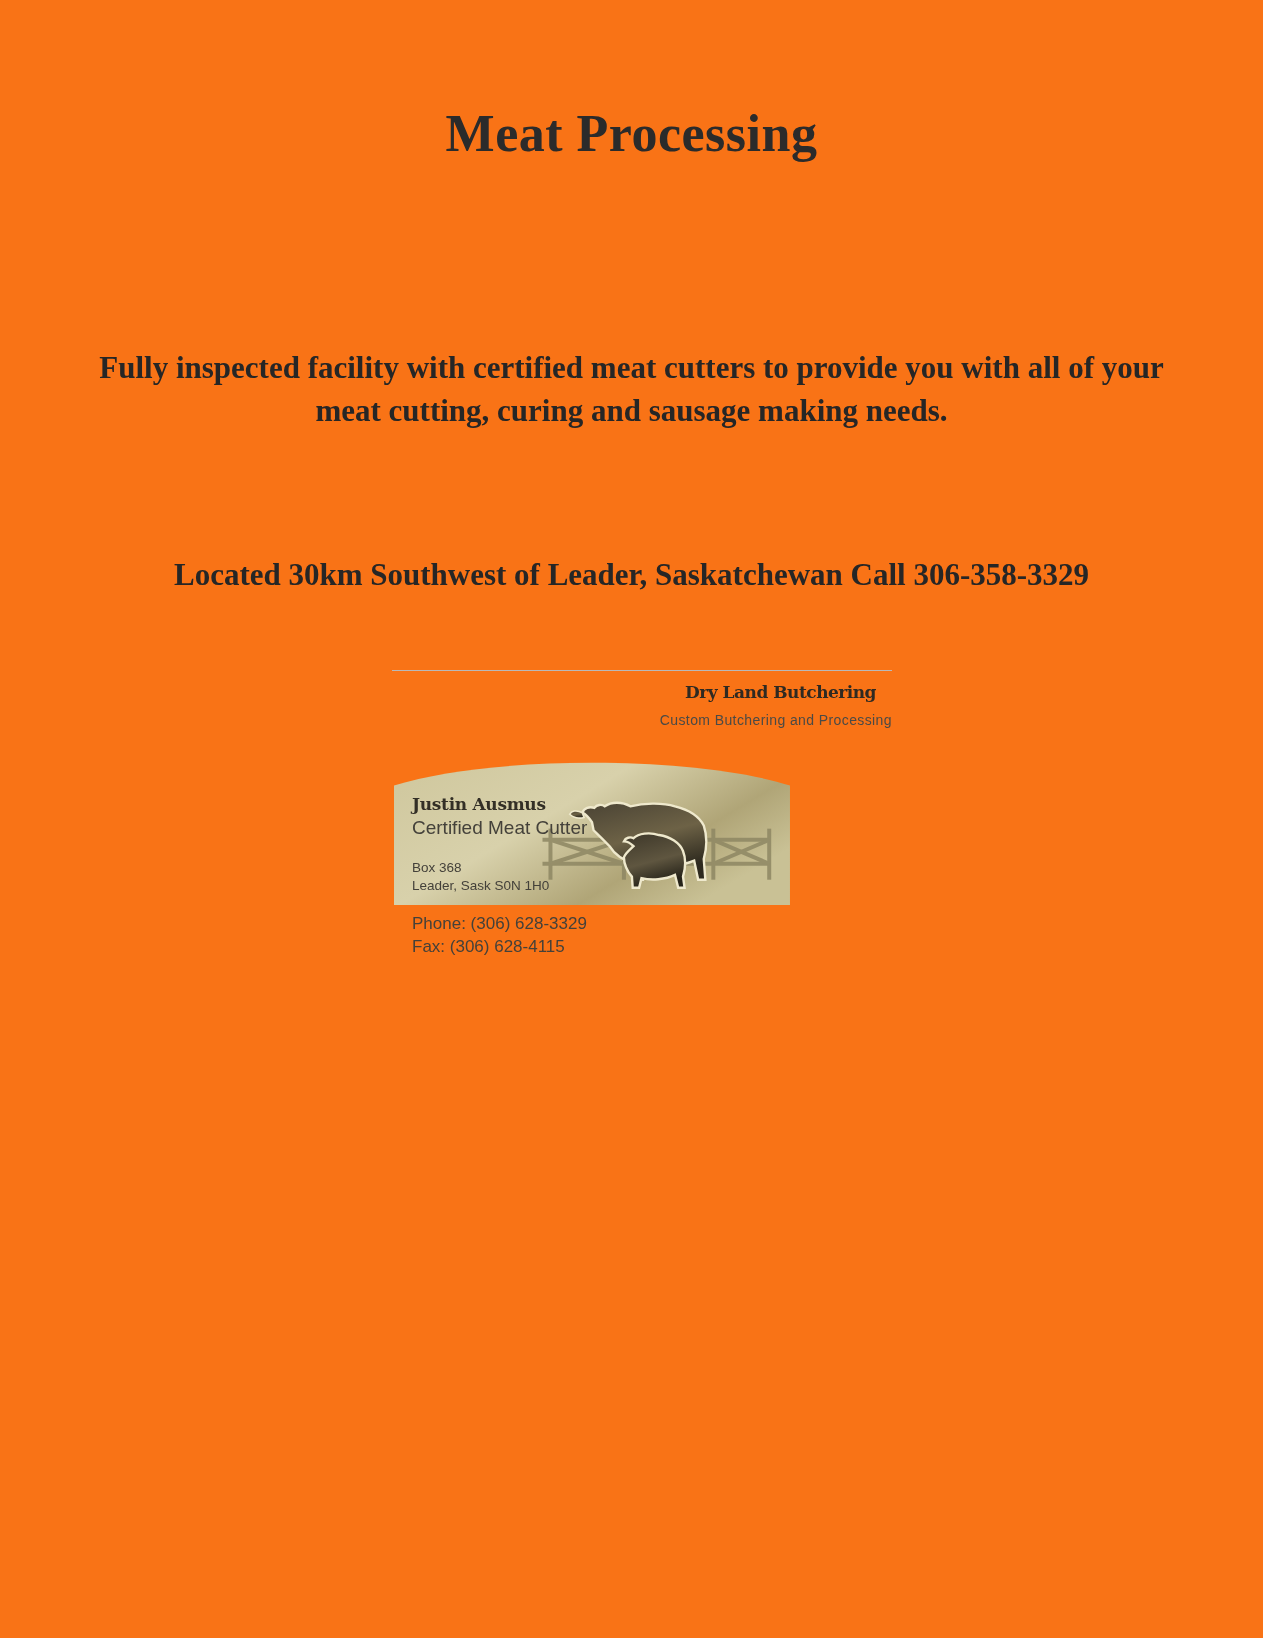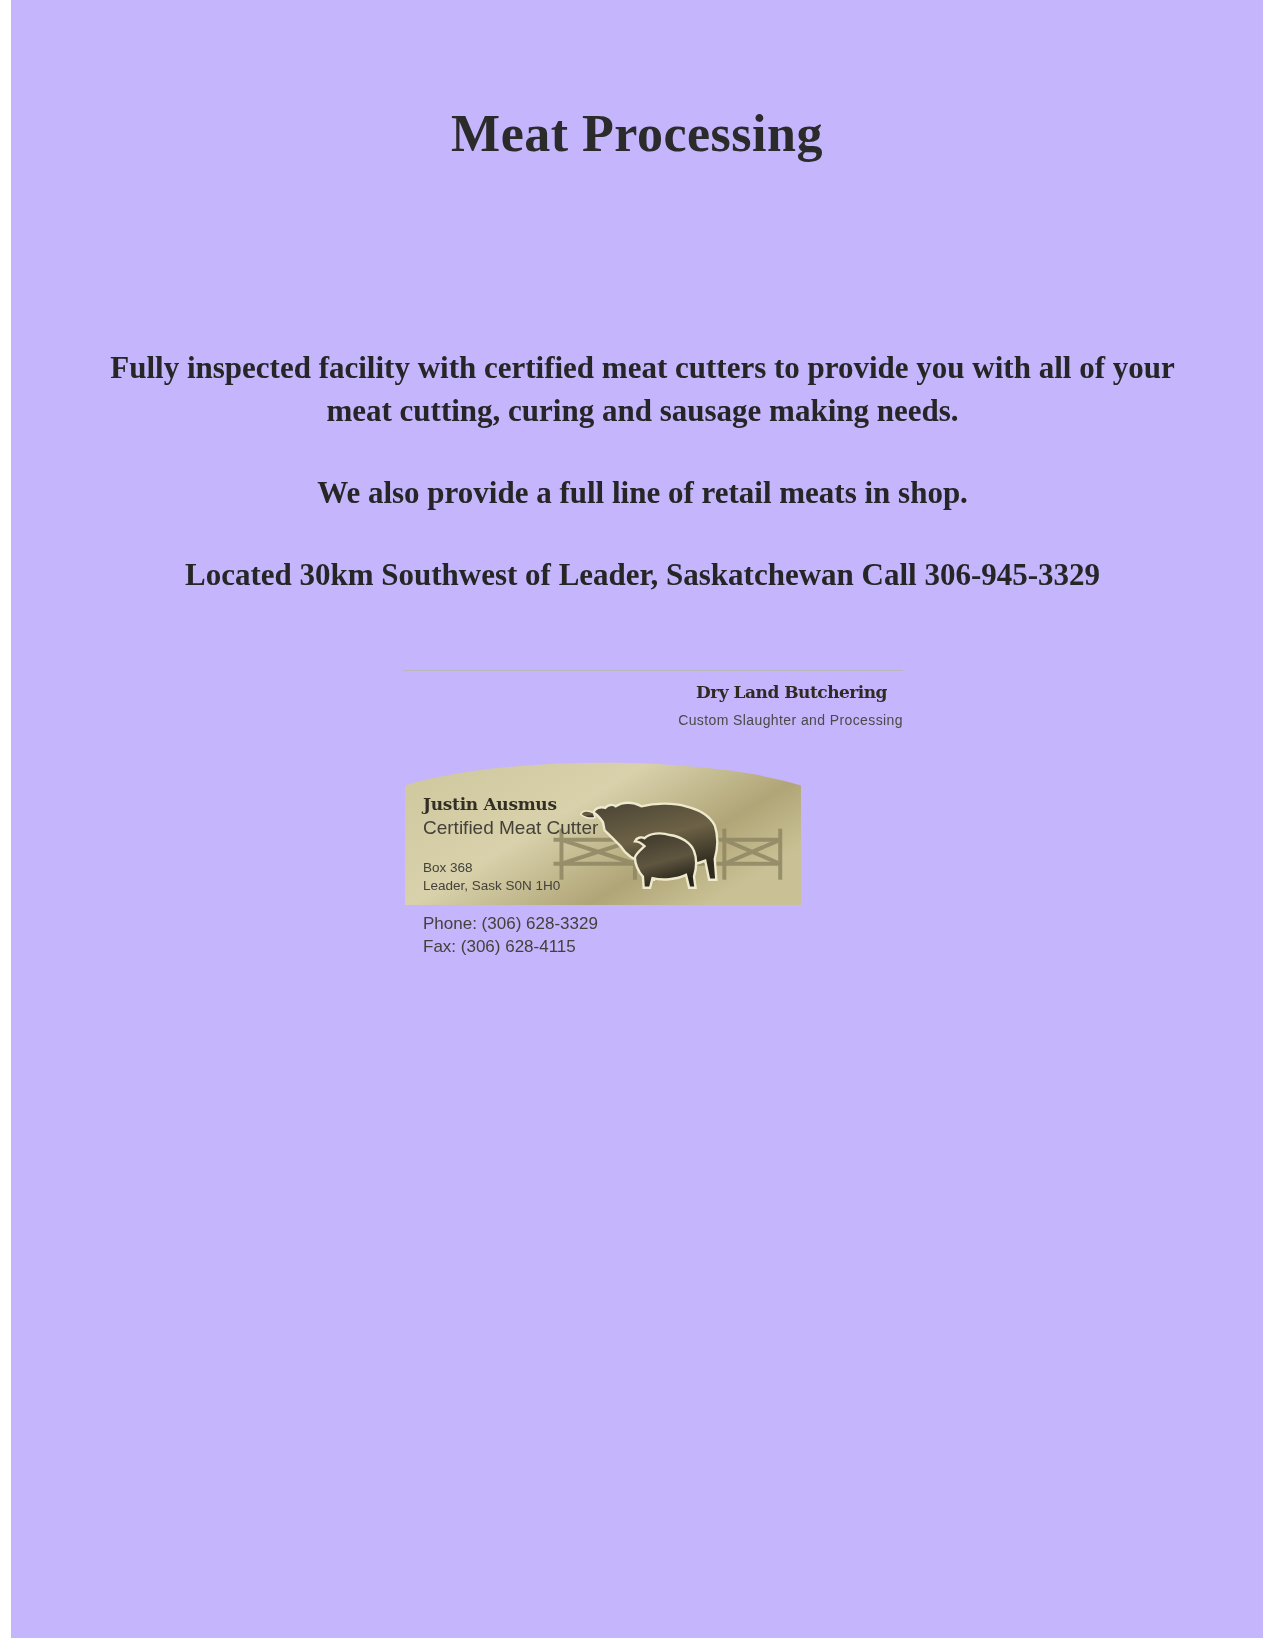"Meat Processing" .page { background: #c4b5fd -> #f97316; margin-left: 11px -> none }
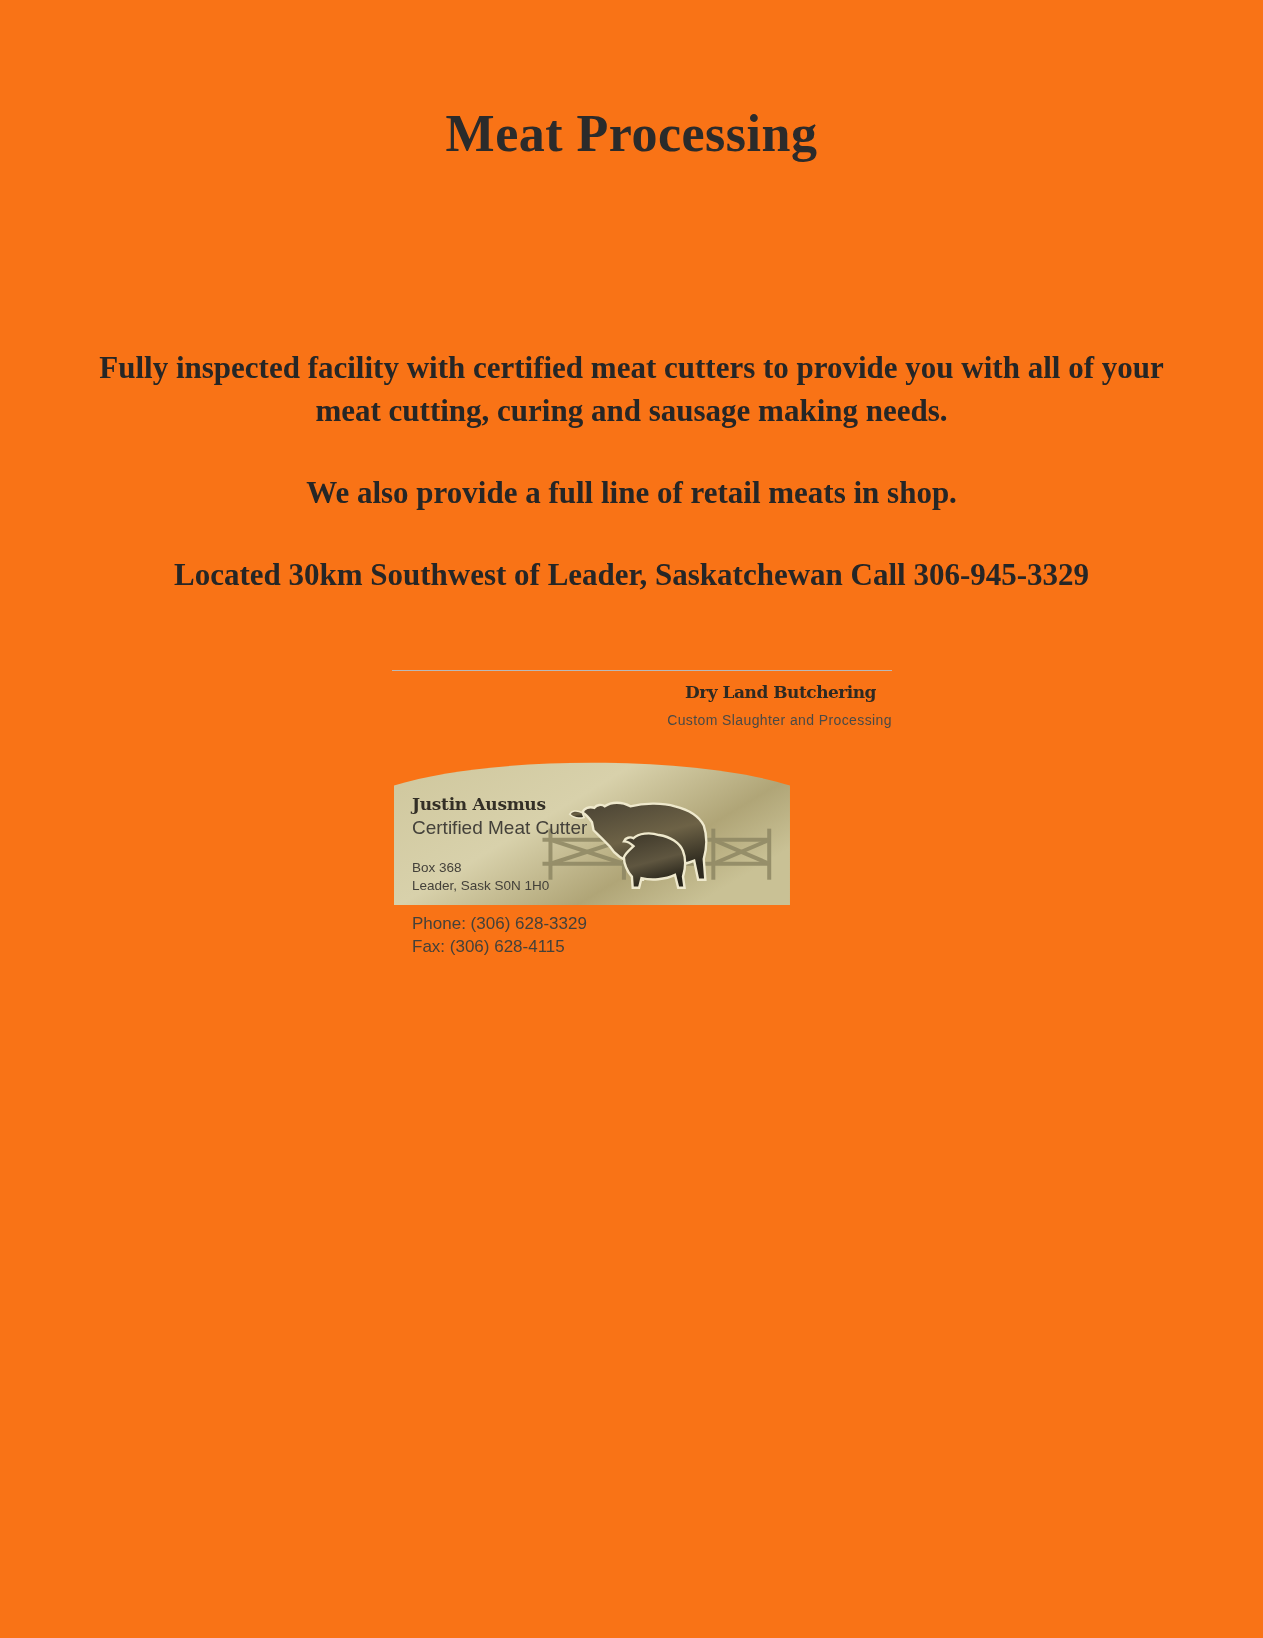"We also provide a full" div.body-block { html: <div>We also provide a full line of retail meats in shop.</div> -> none }
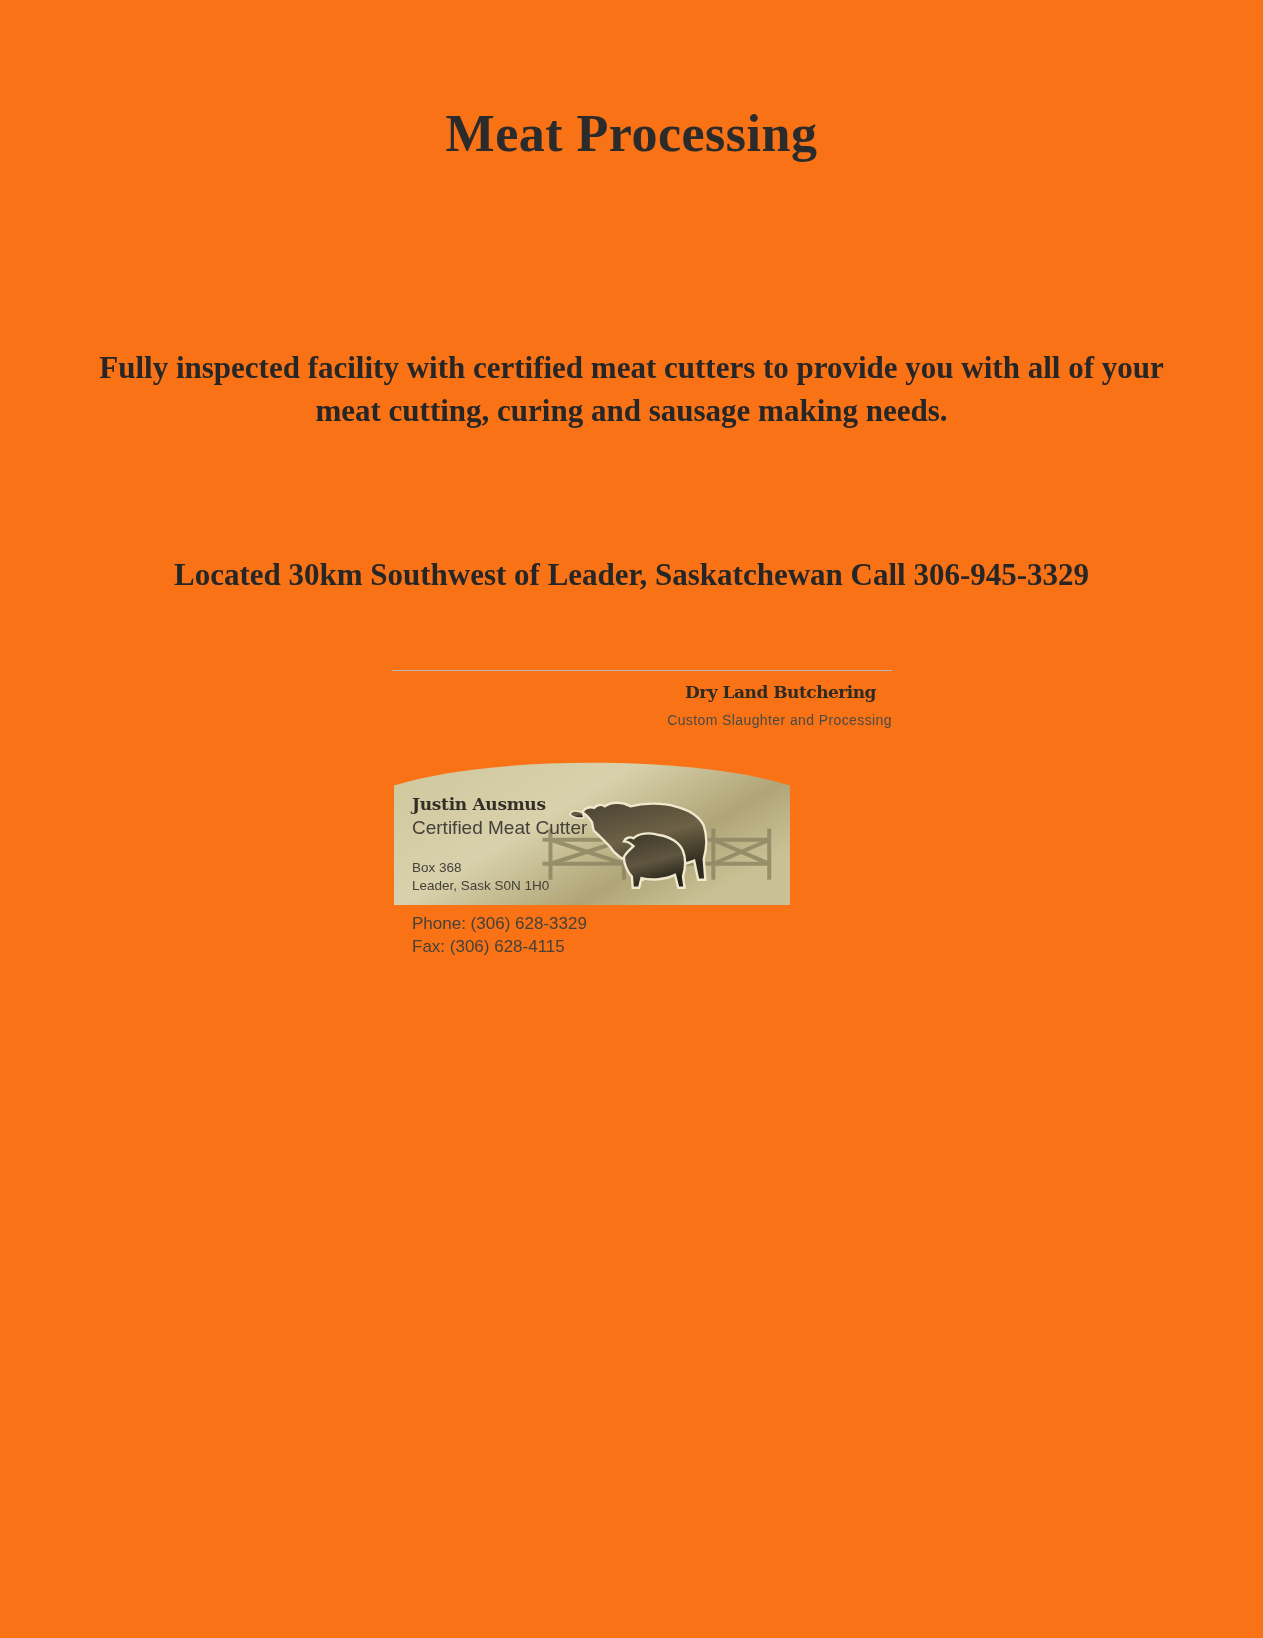"Located 30km Southwest of Leader," div.body-block { text: 306-945-3329 -> 306-358-3329 }
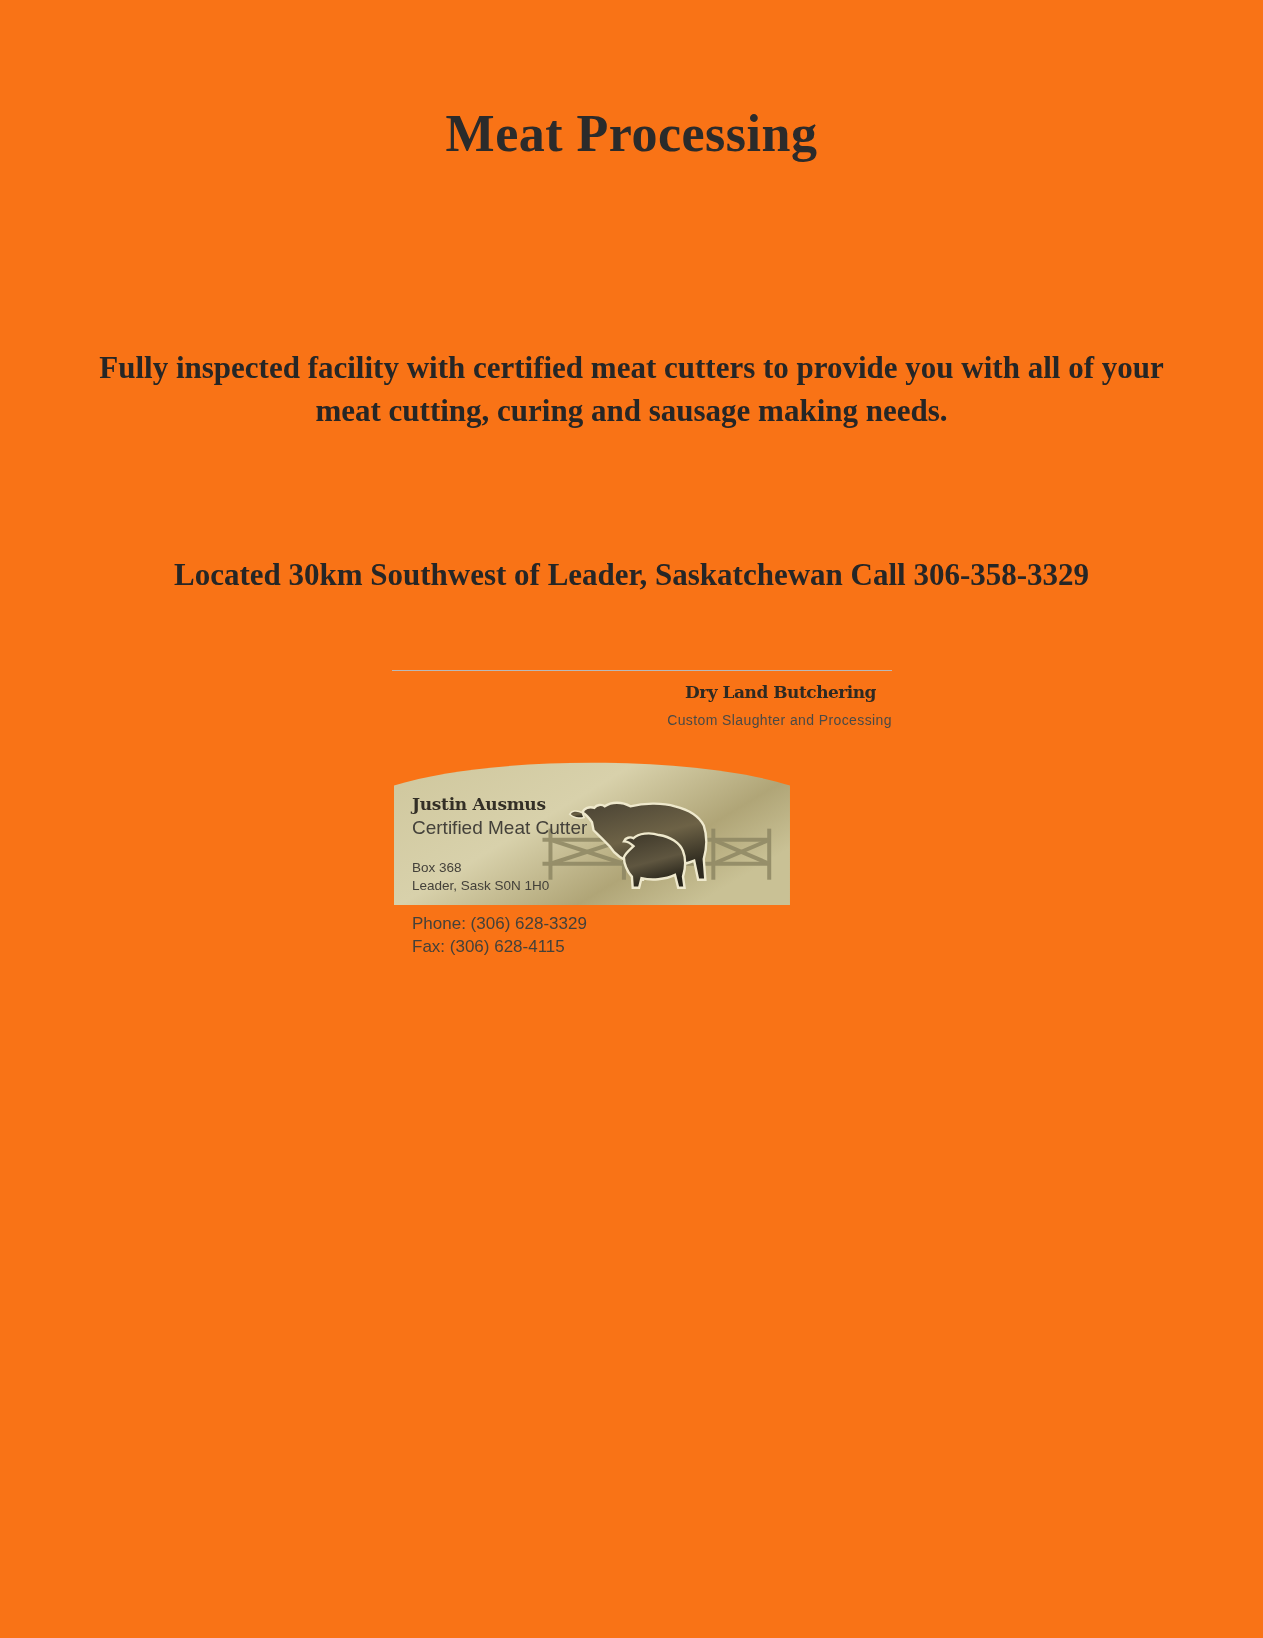"Custom Slaughter and Processing" div.card-tag { text: Slaughter -> Butchering }
